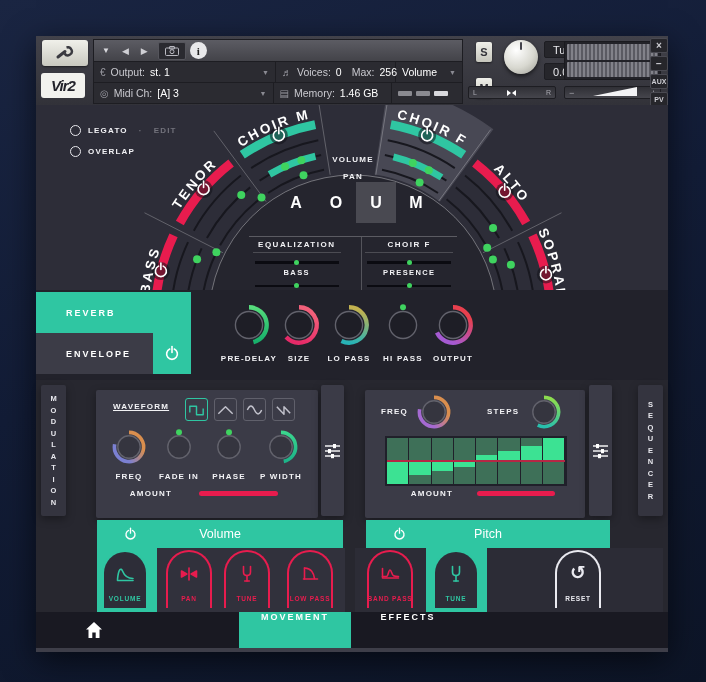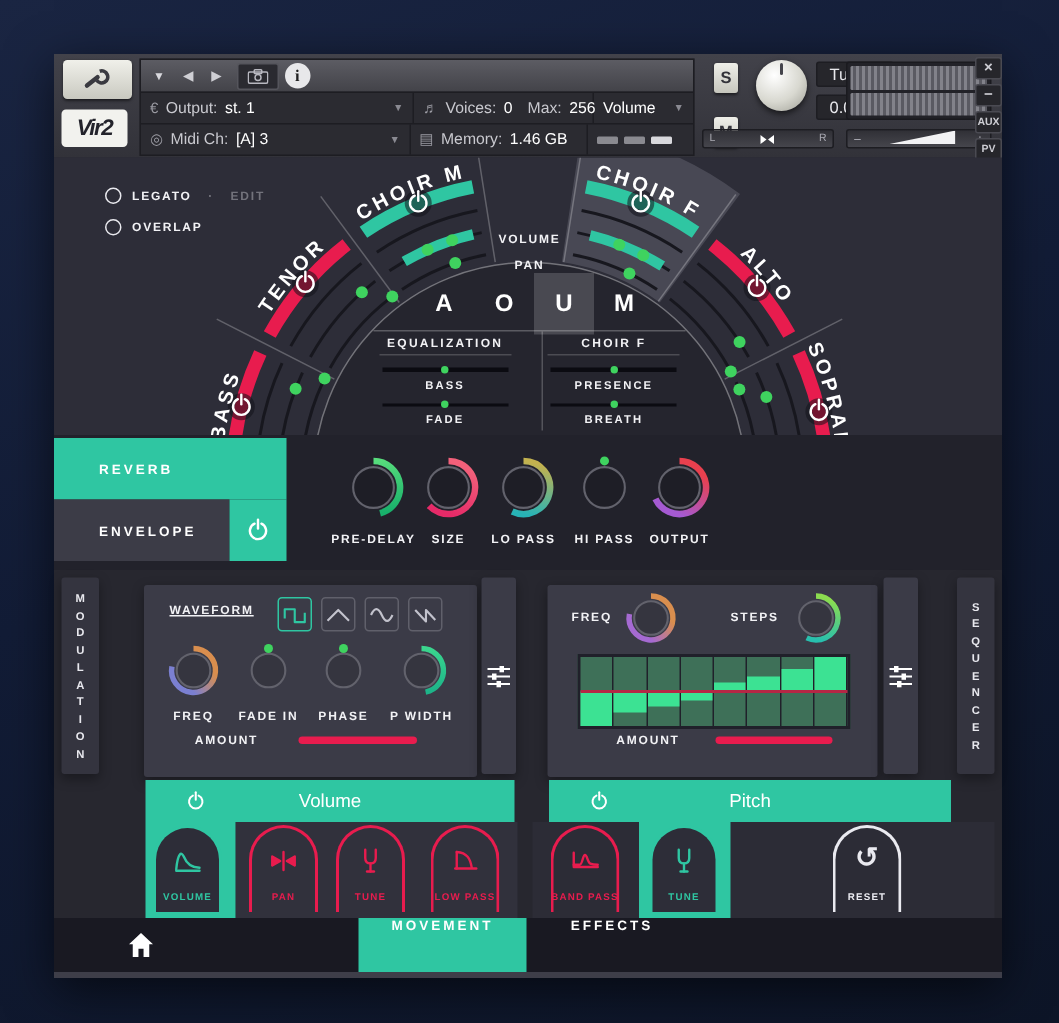"EQUALIZATION" .eqpanel { top: 184px -> 200px }
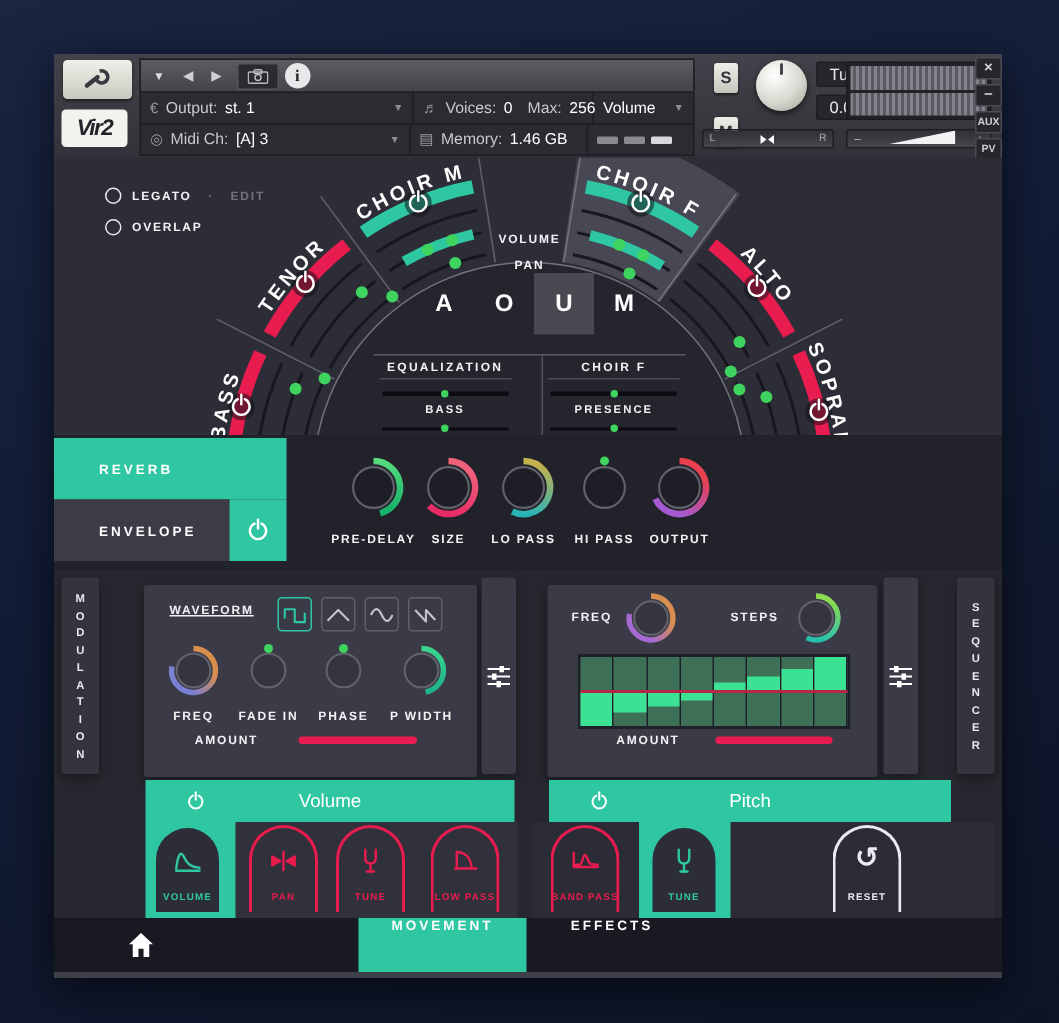"Pitch" div.target-bar { width: 268px -> 244px }
